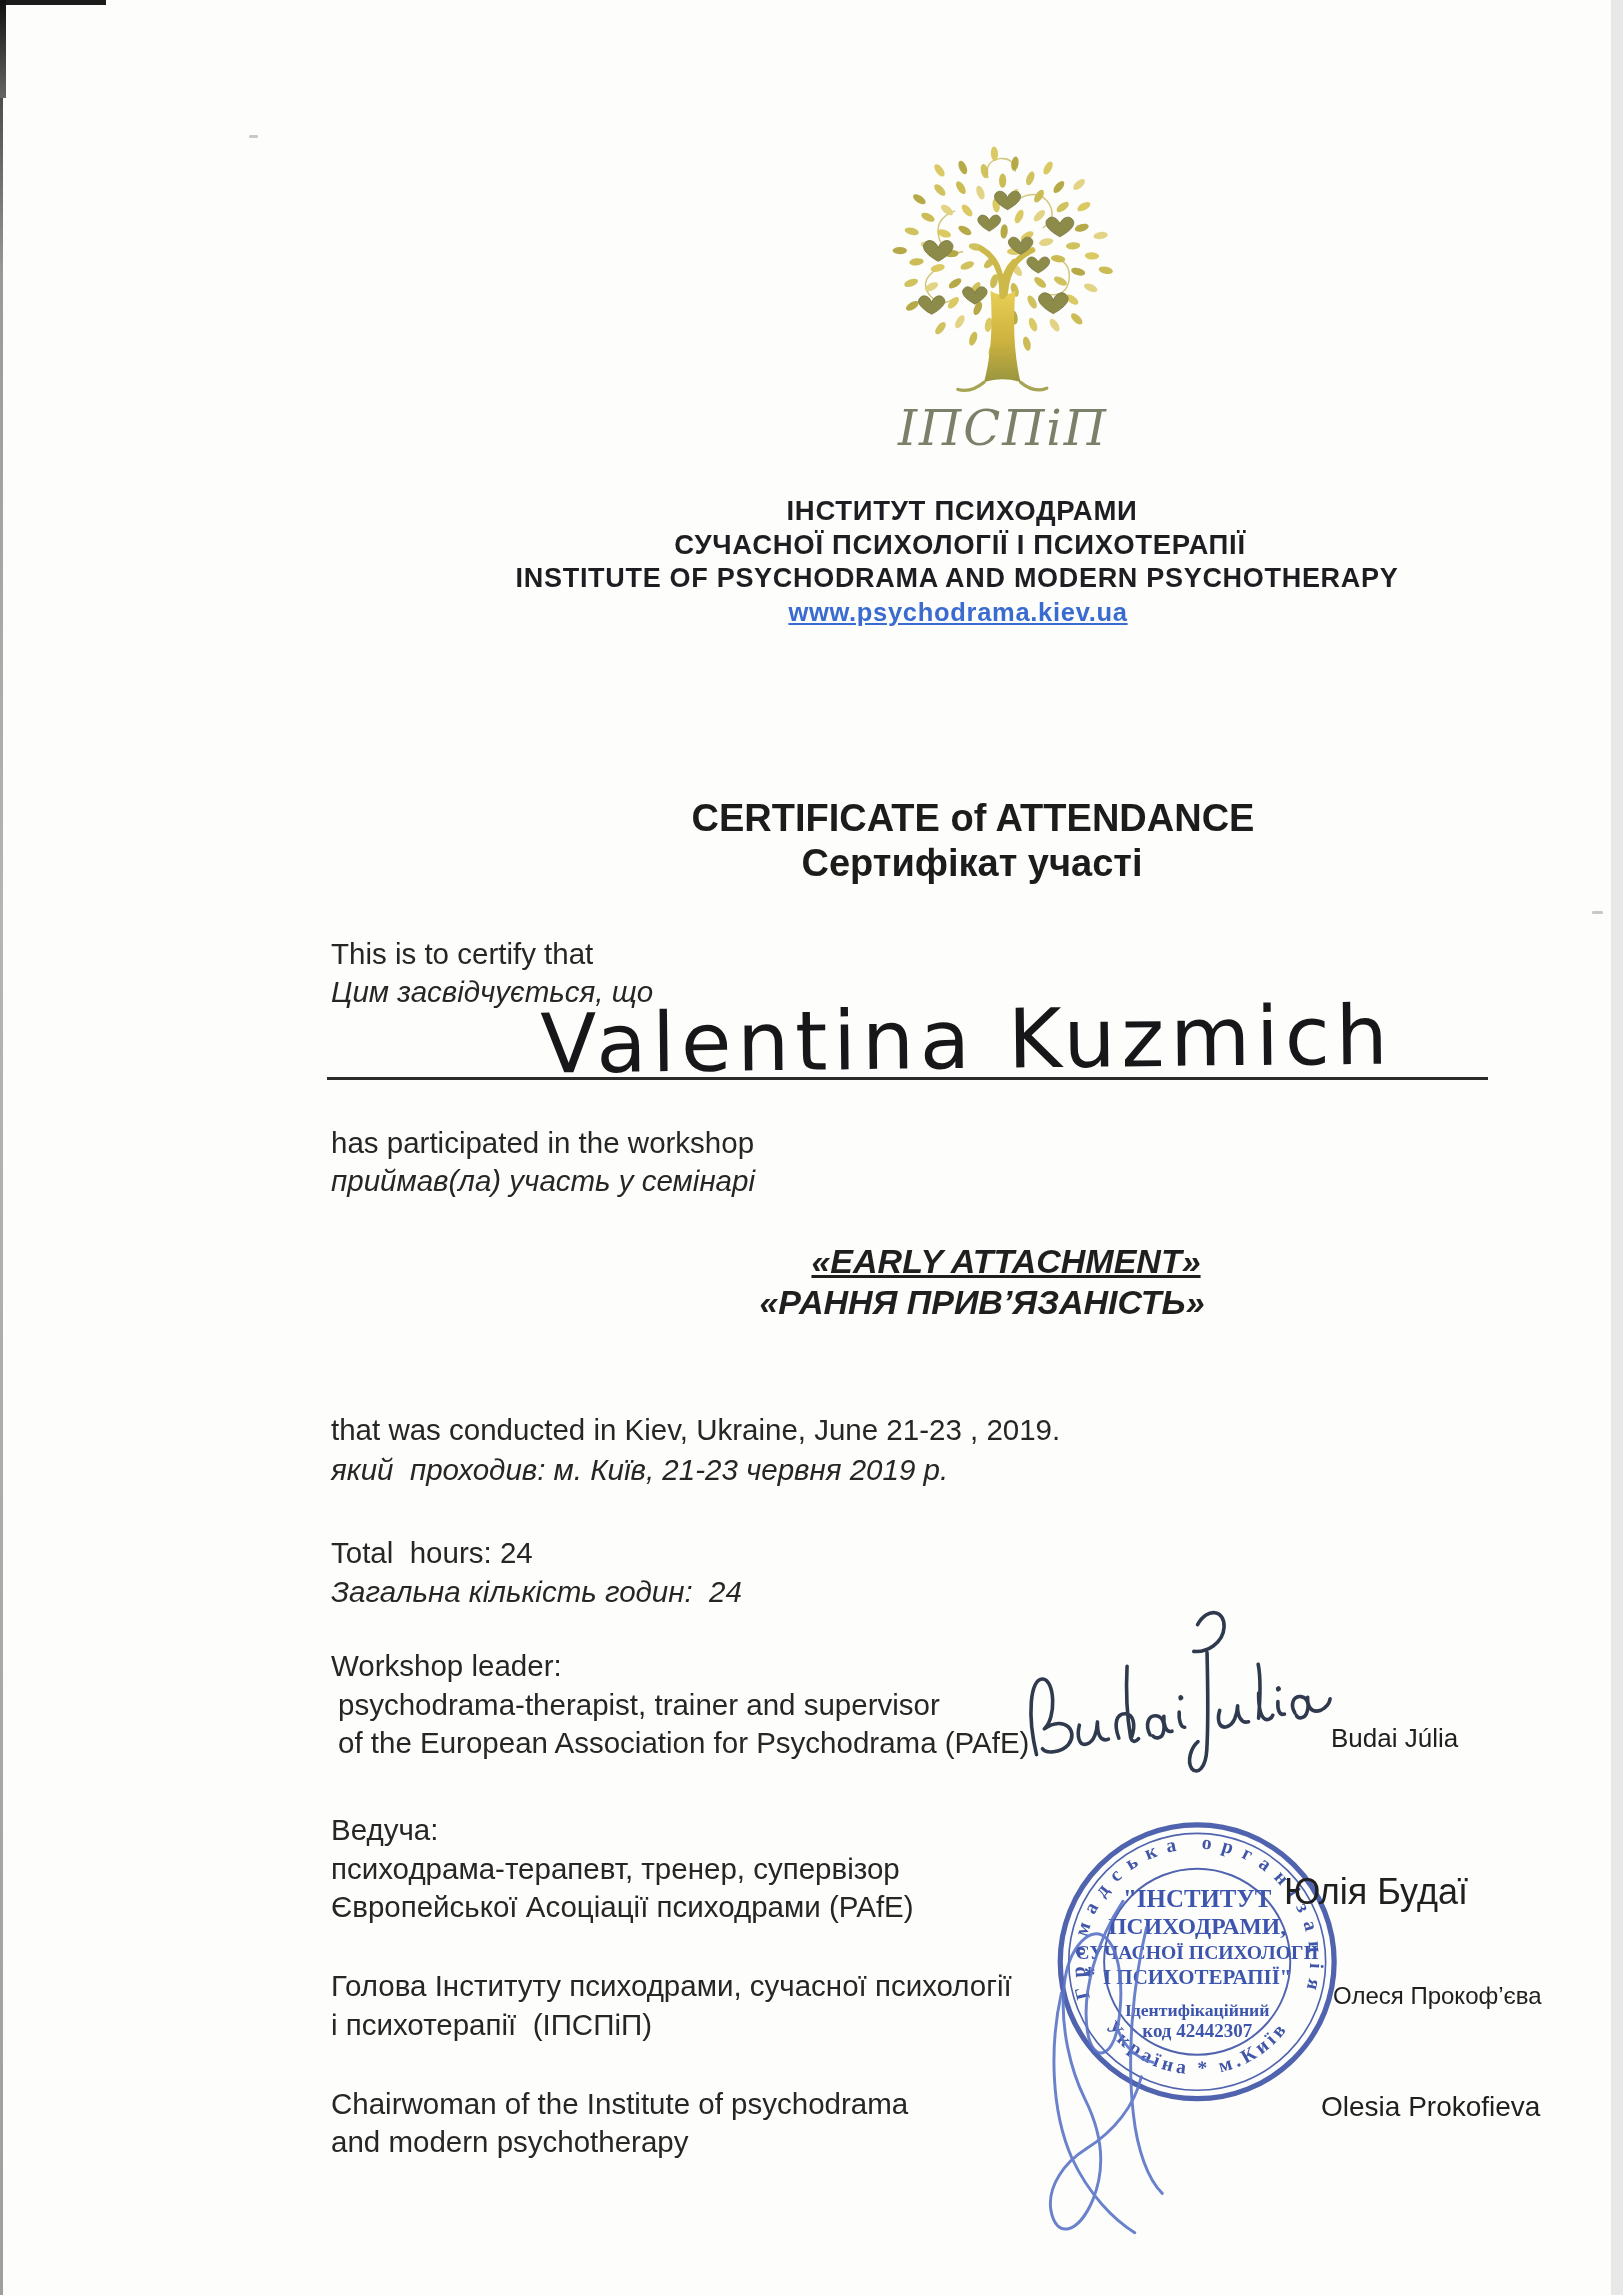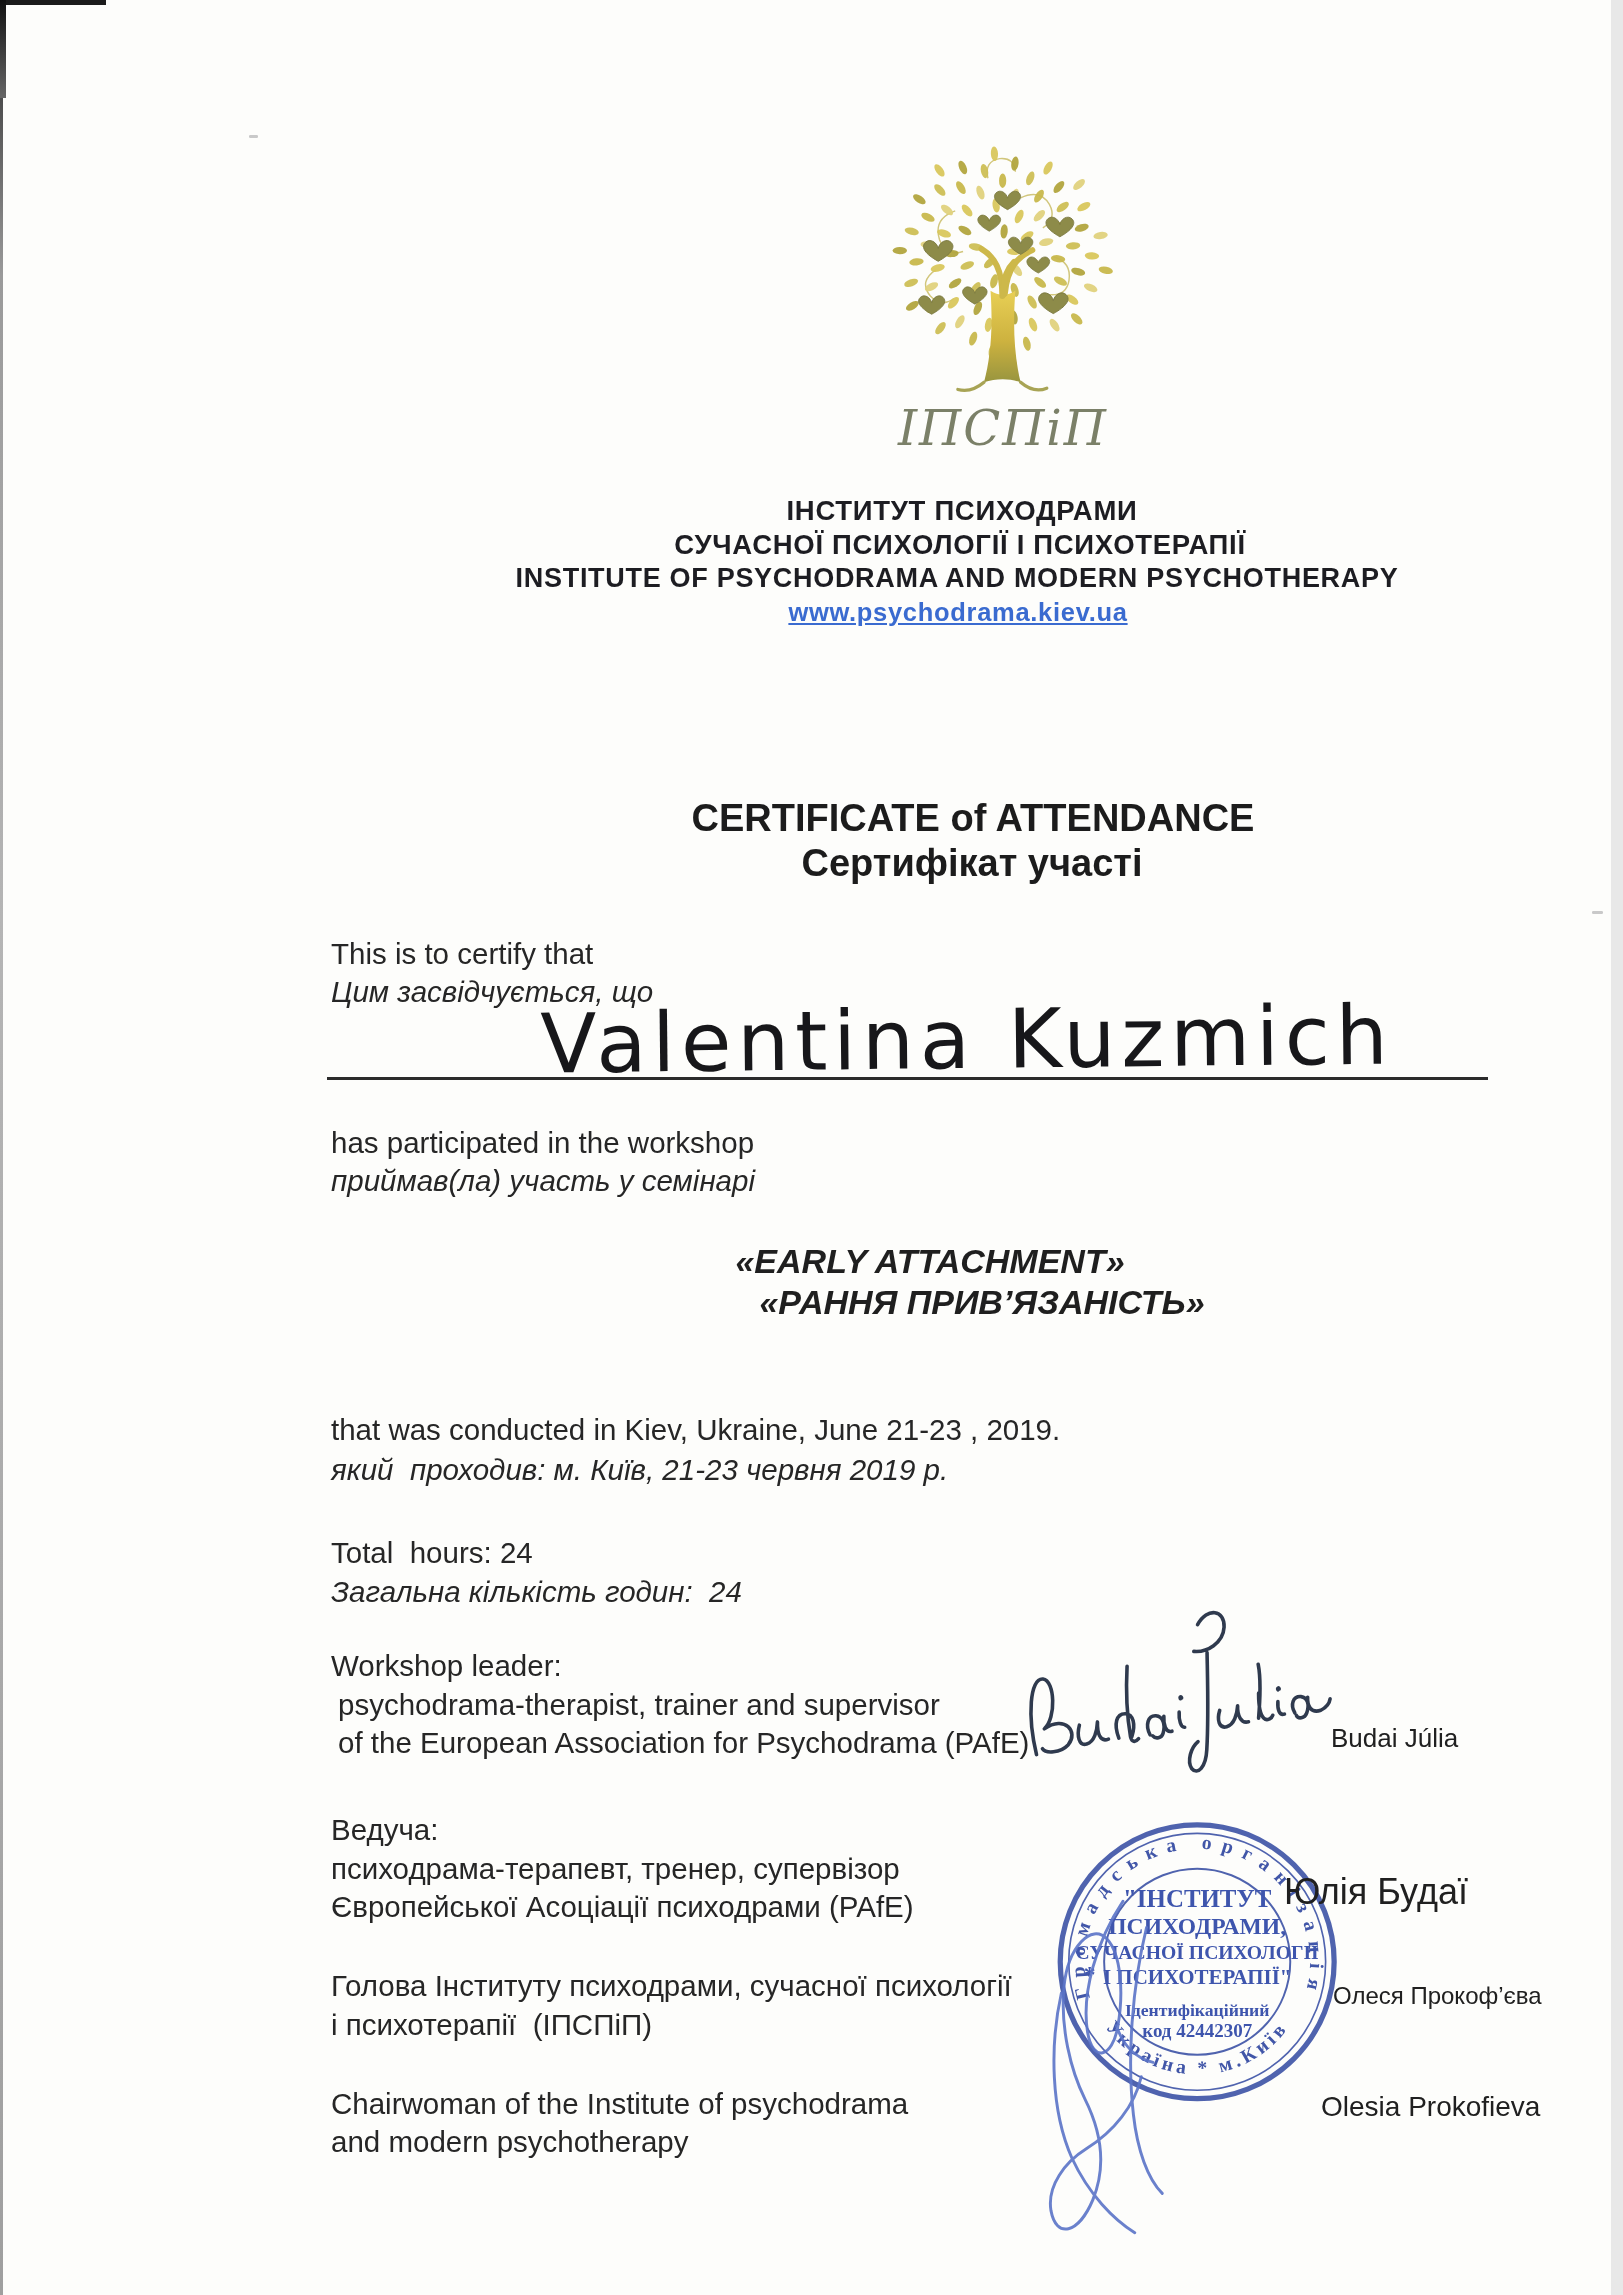"«EARLY ATTACHMENT»" div.ln { left: 930px -> 1006px; text-decoration: none -> underline }
